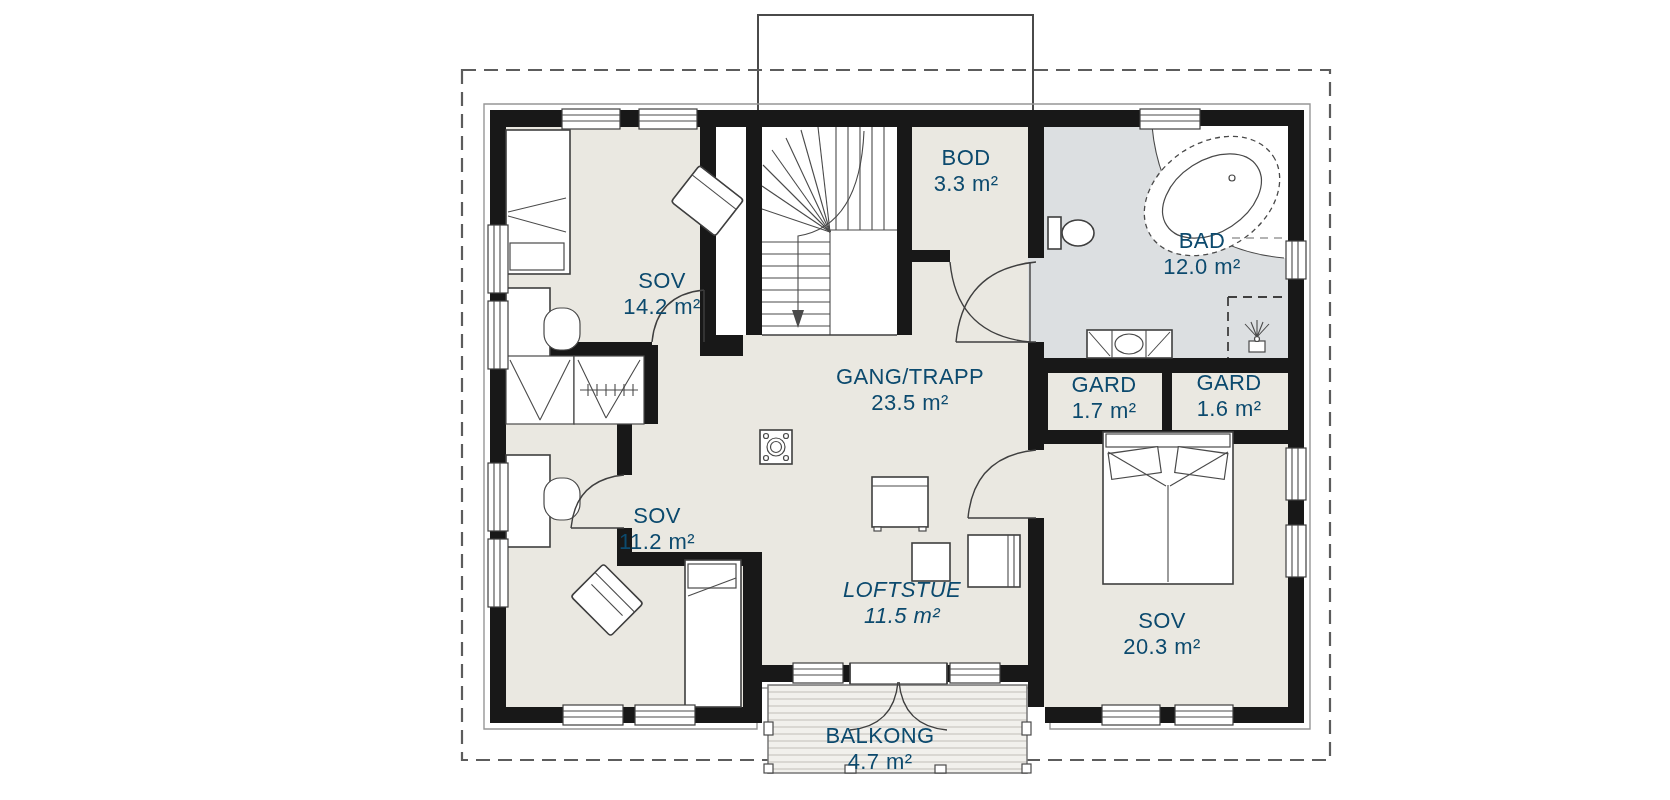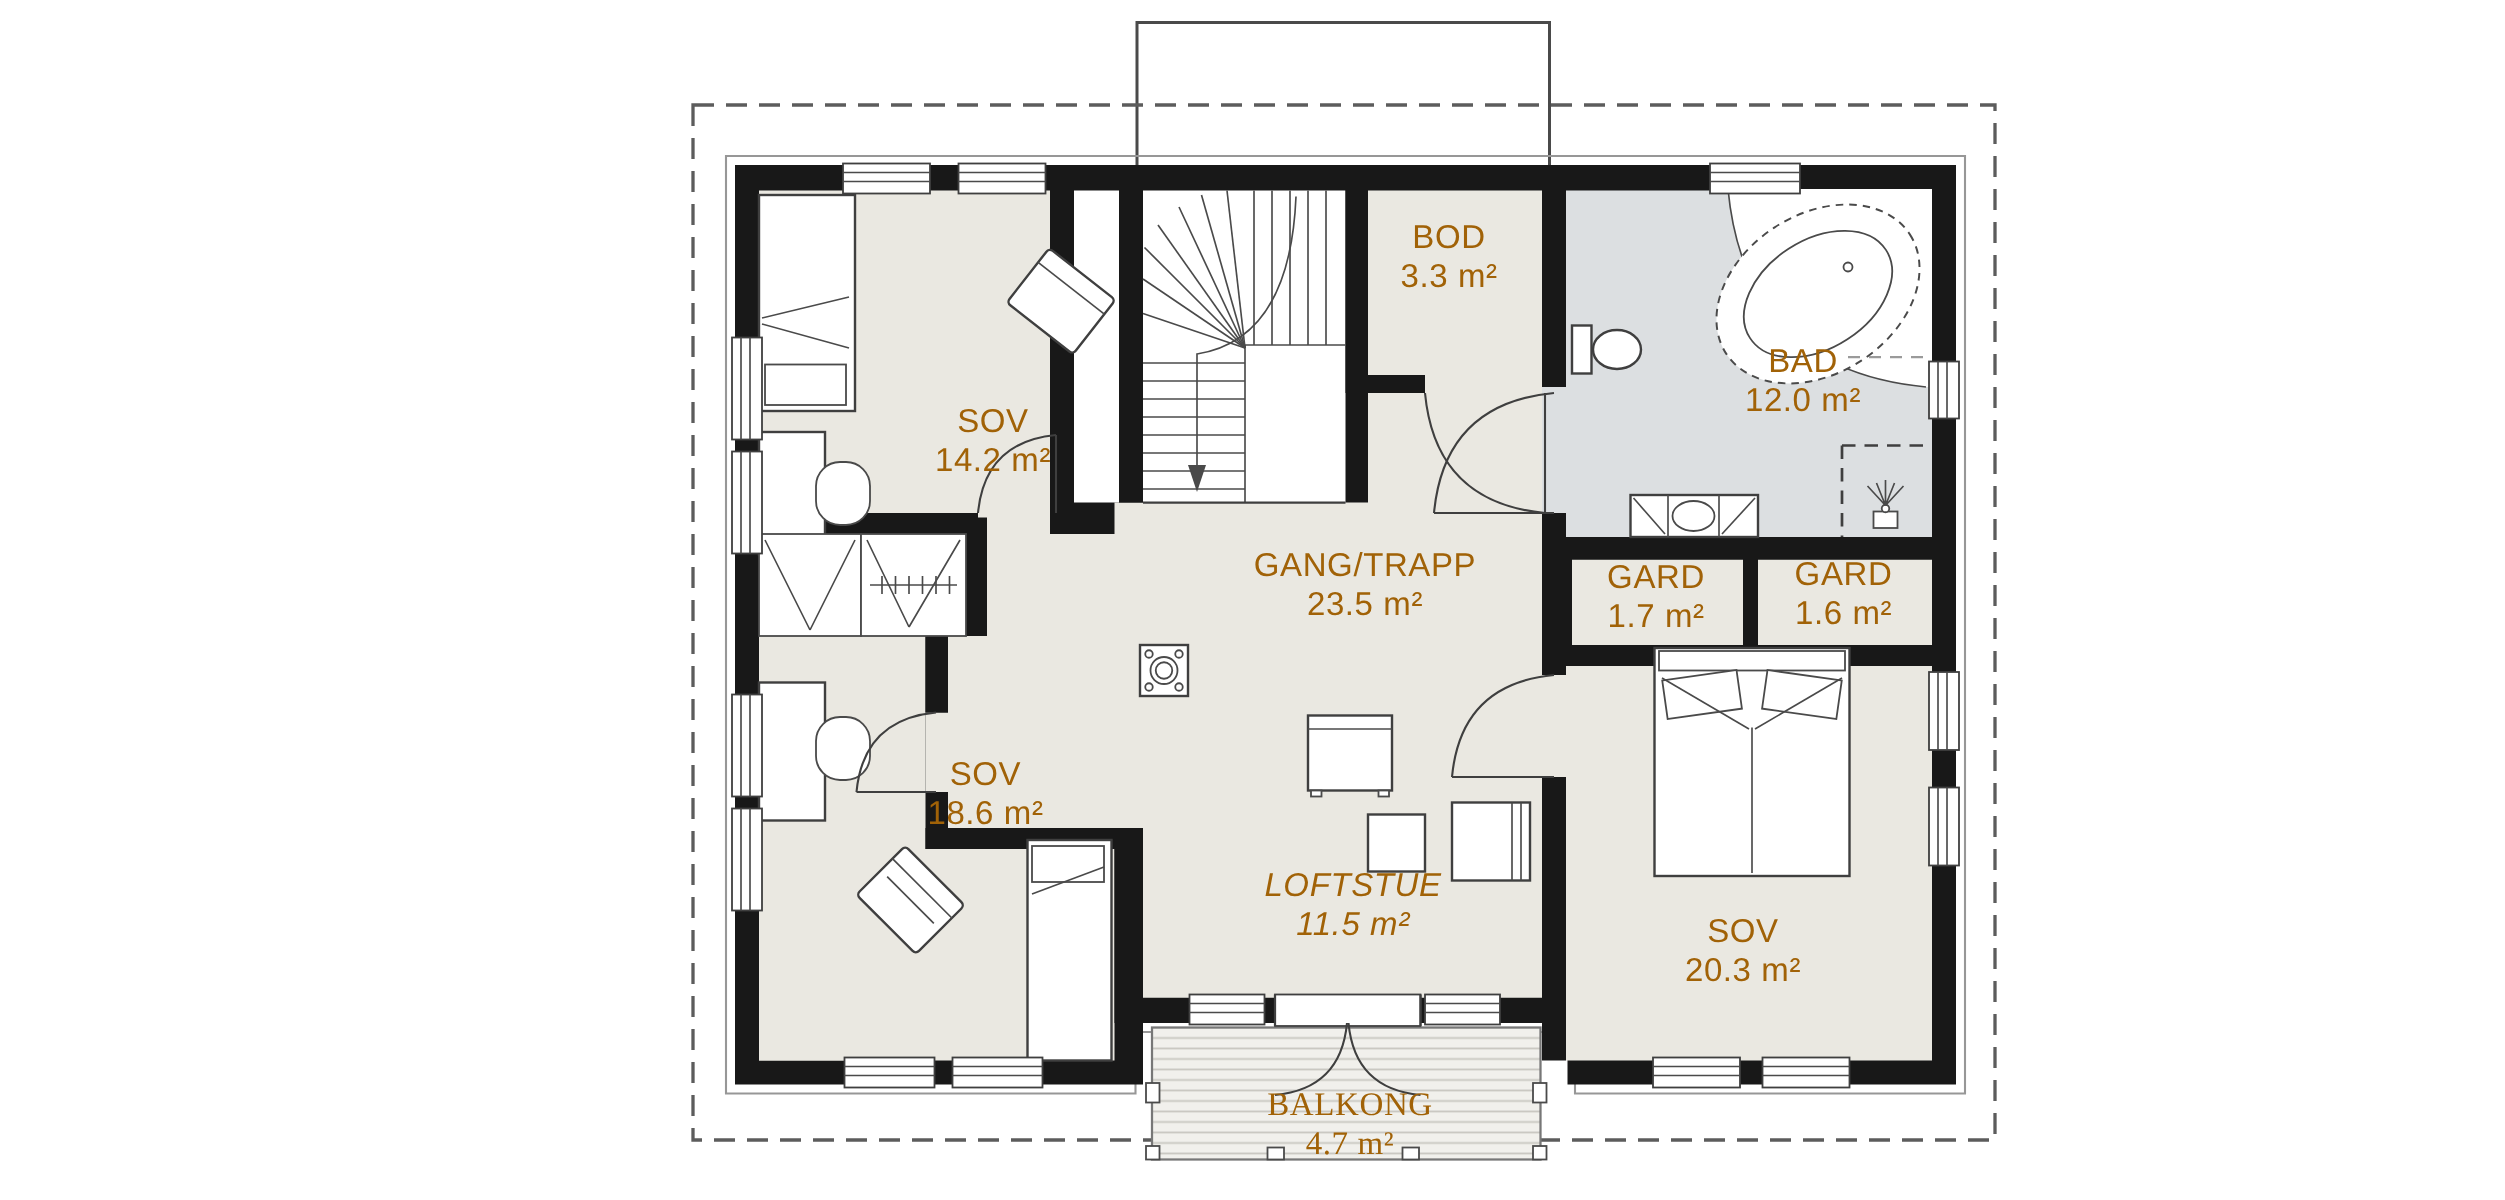"BOD" .room-label { color: #a16207 -> #0c4a6e }
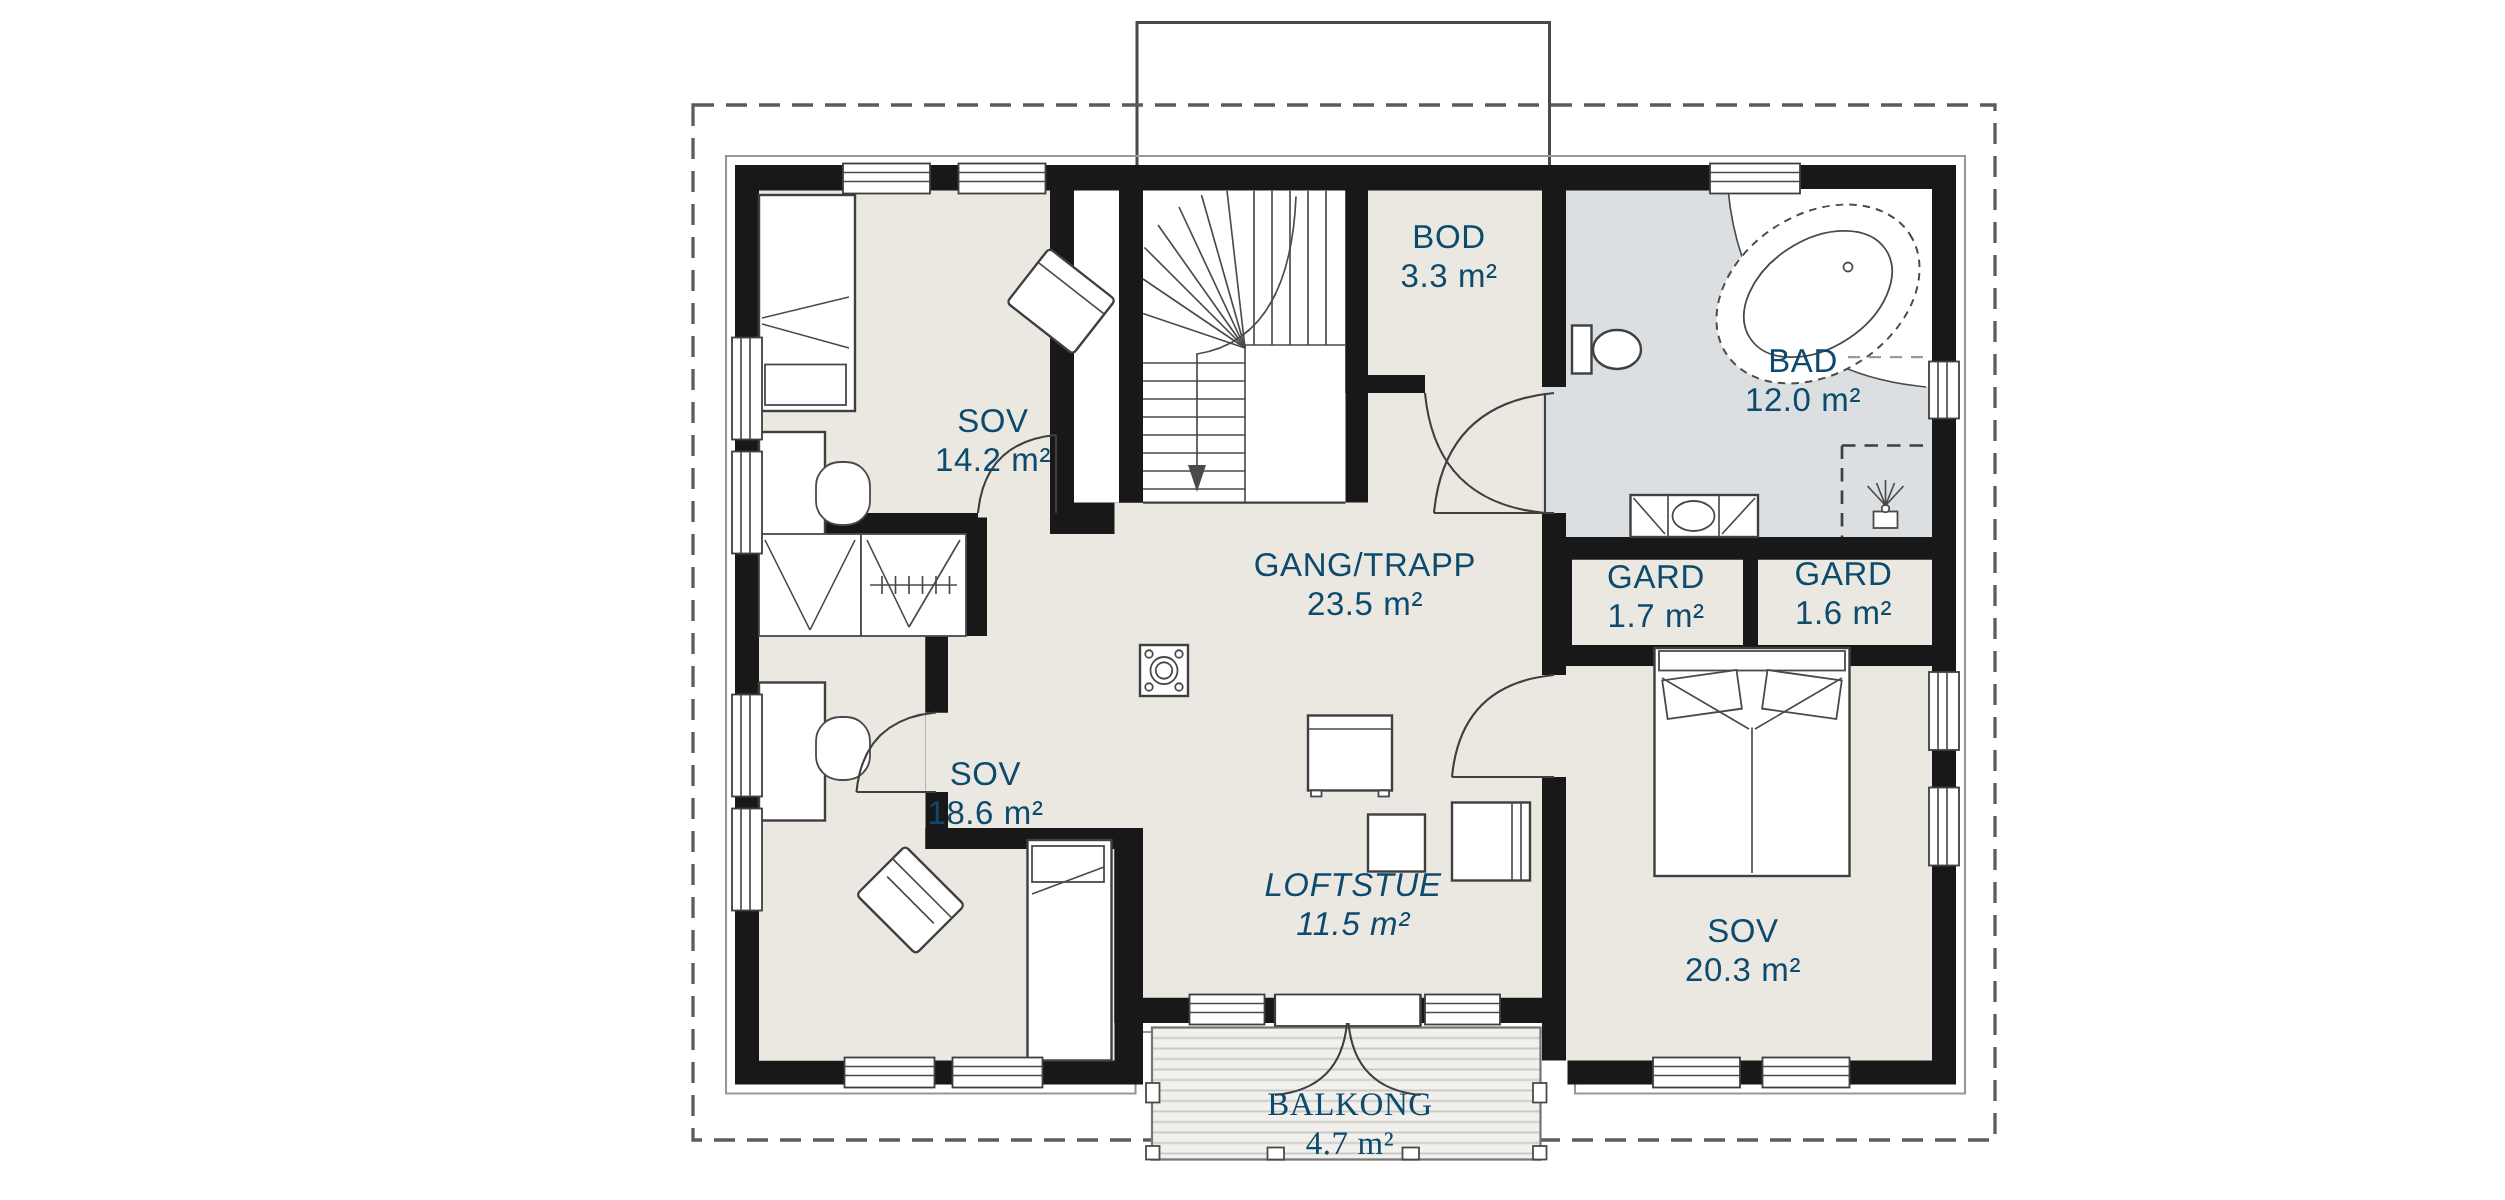"18.6 m²" div { text: 18.6 -> 11.2 }
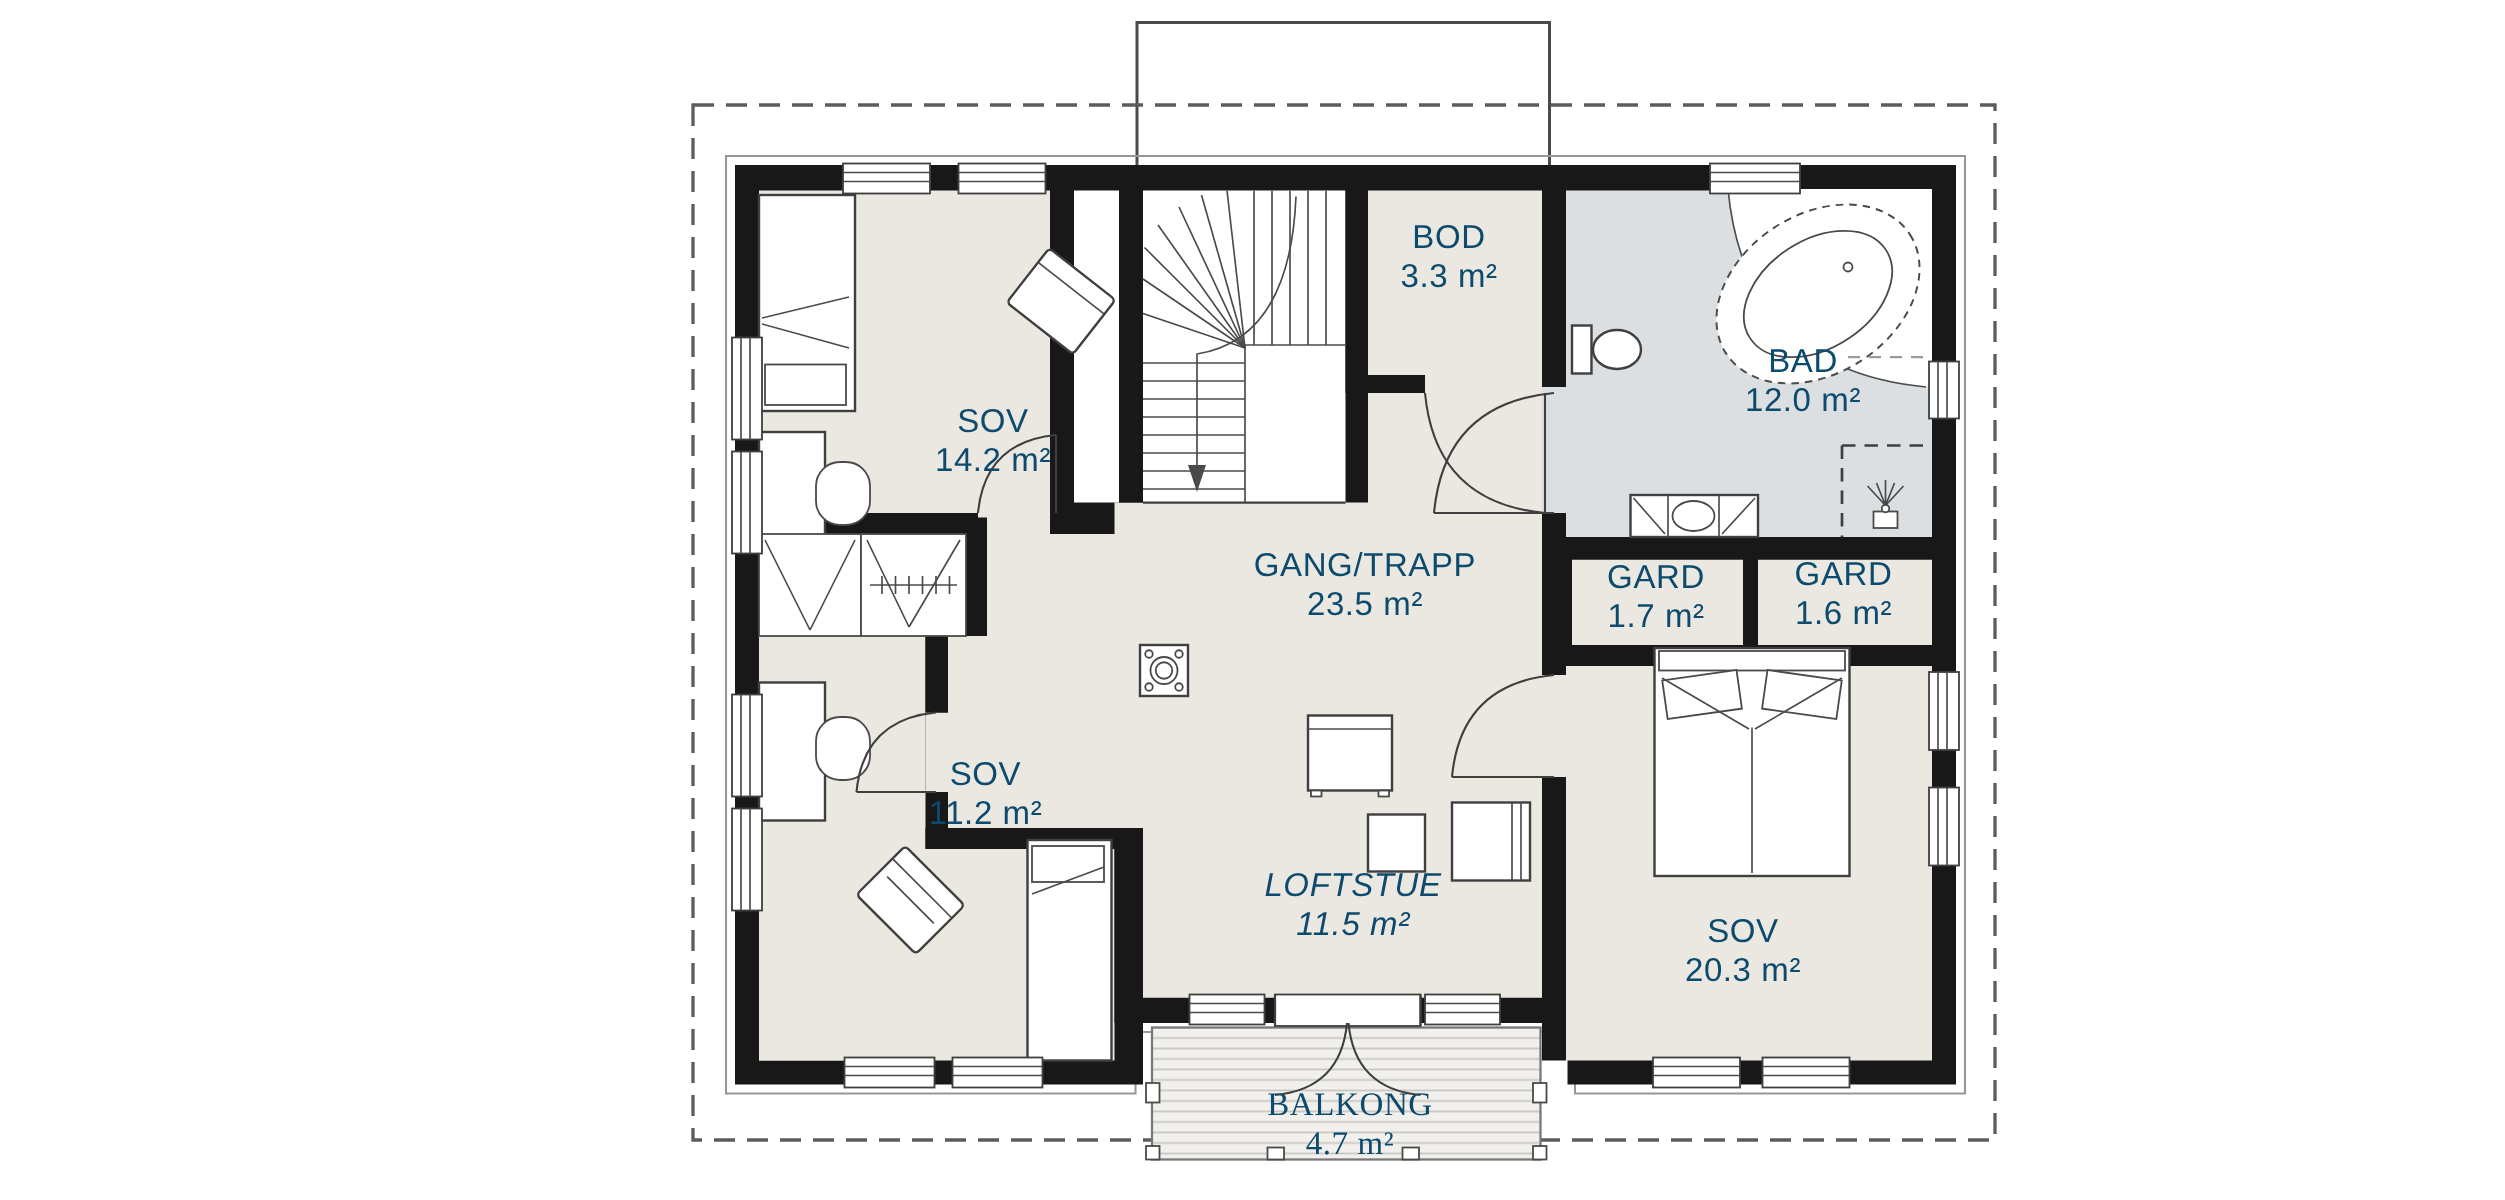"BALKONG" div.room-label { font-family: Liberation Serif, serif -> none; left: 900px -> 880px }
